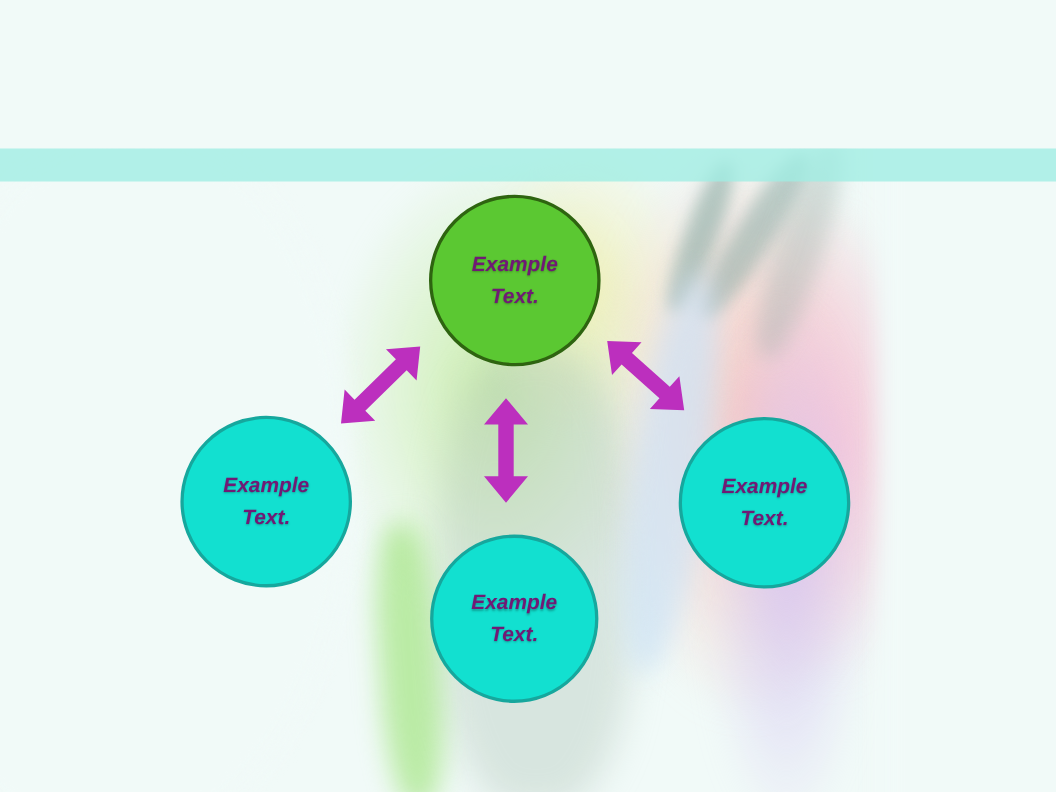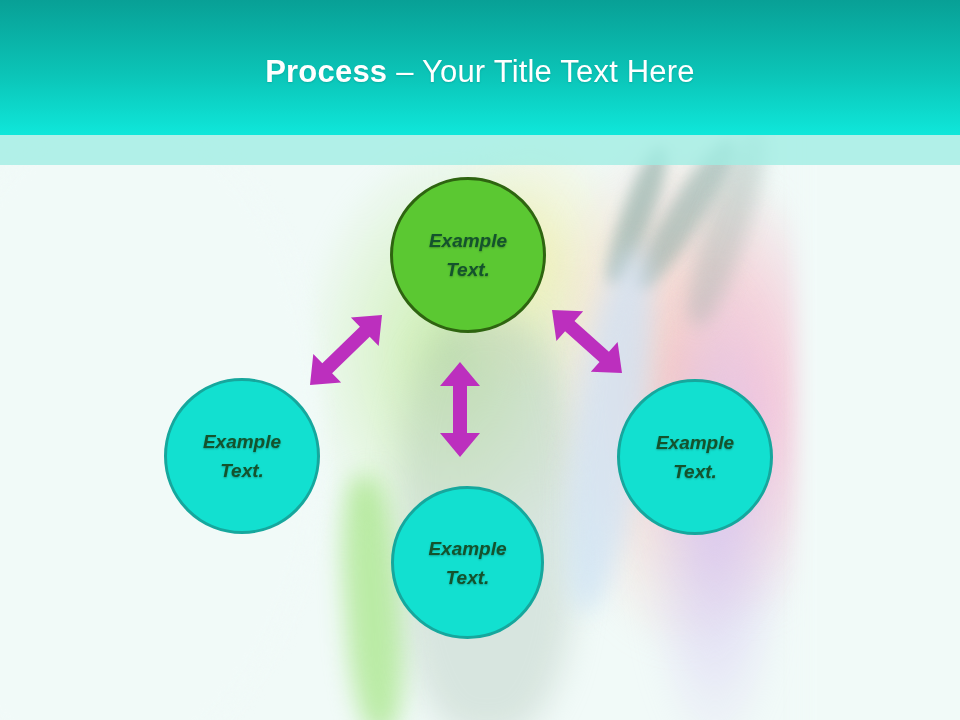"Process – Your Title Text" div.header-bar { html: <div> <div> <span>Process</span><span>– Your Title Text Here</span> </div> </div> -> none }
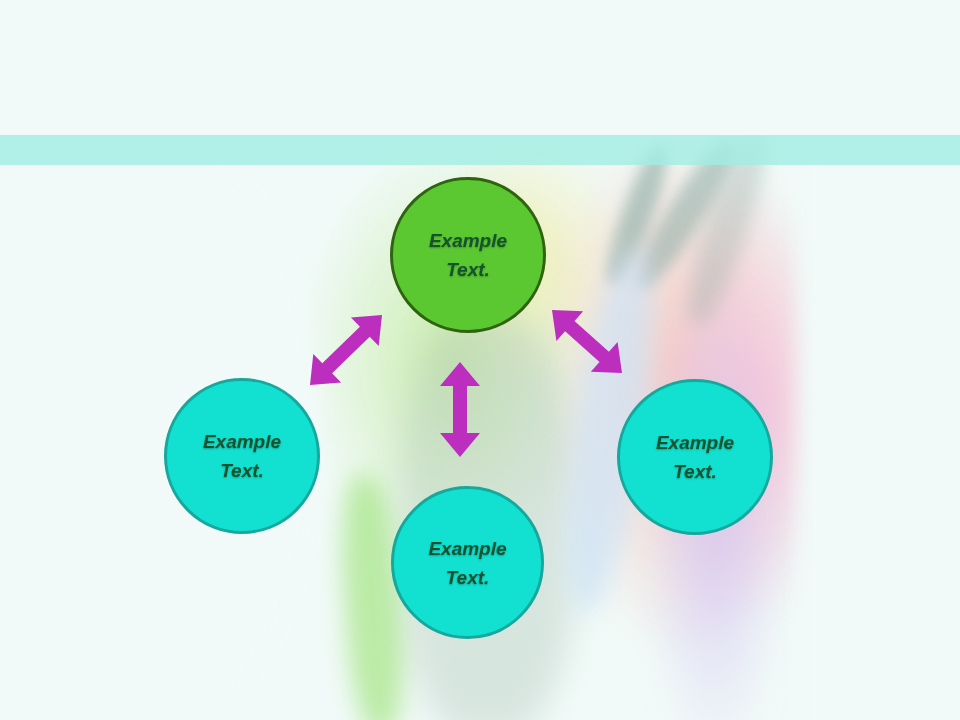"Example" .node span { color: #14532d -> #701a75 }
